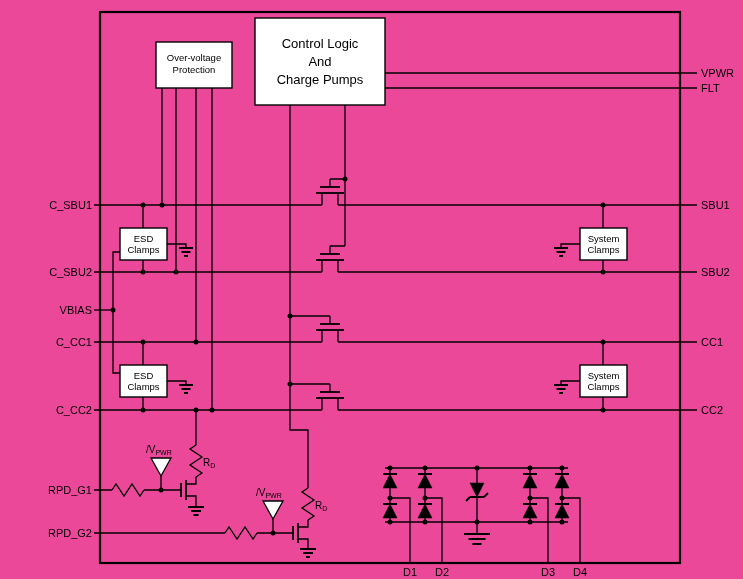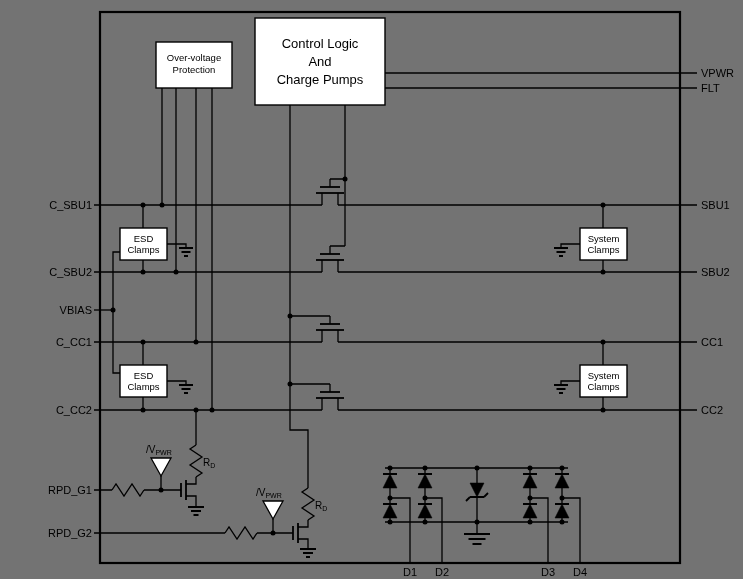"Control Logic" .canvas { background: #737373 -> #ec4899 }
